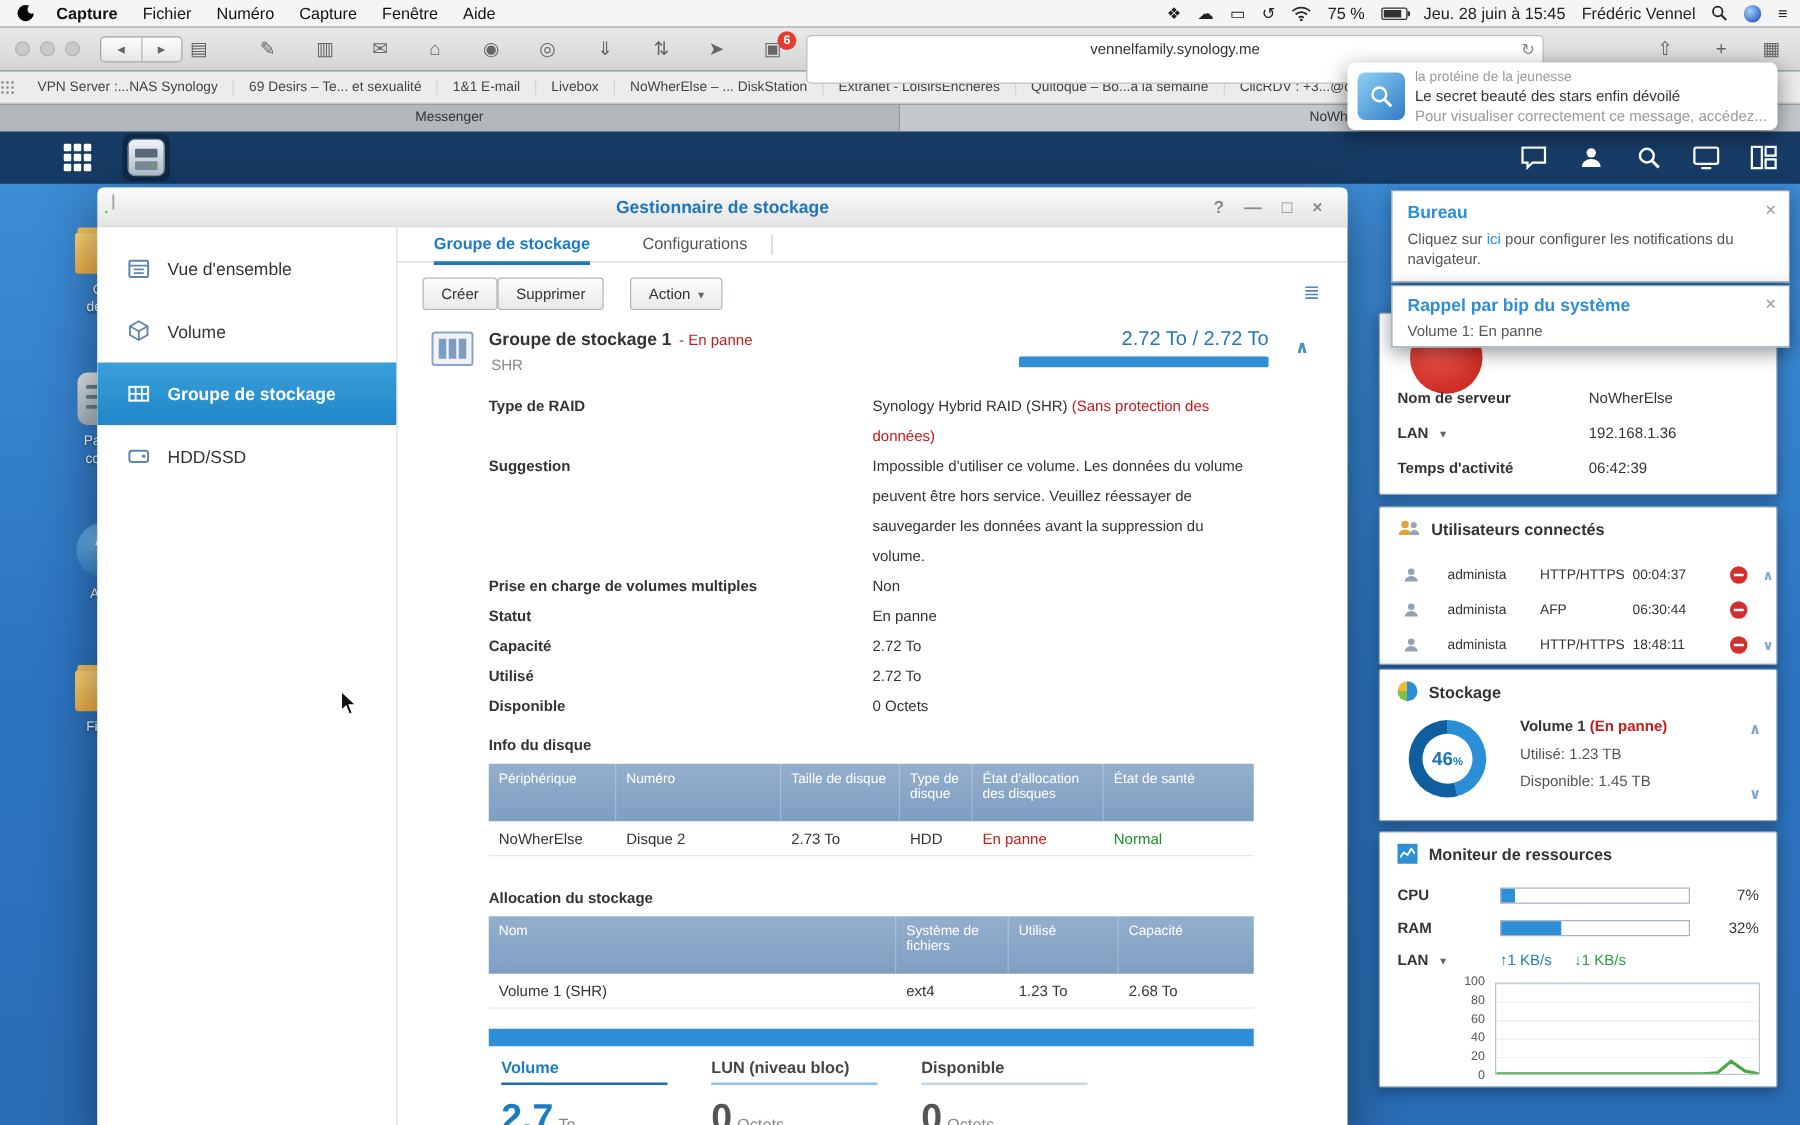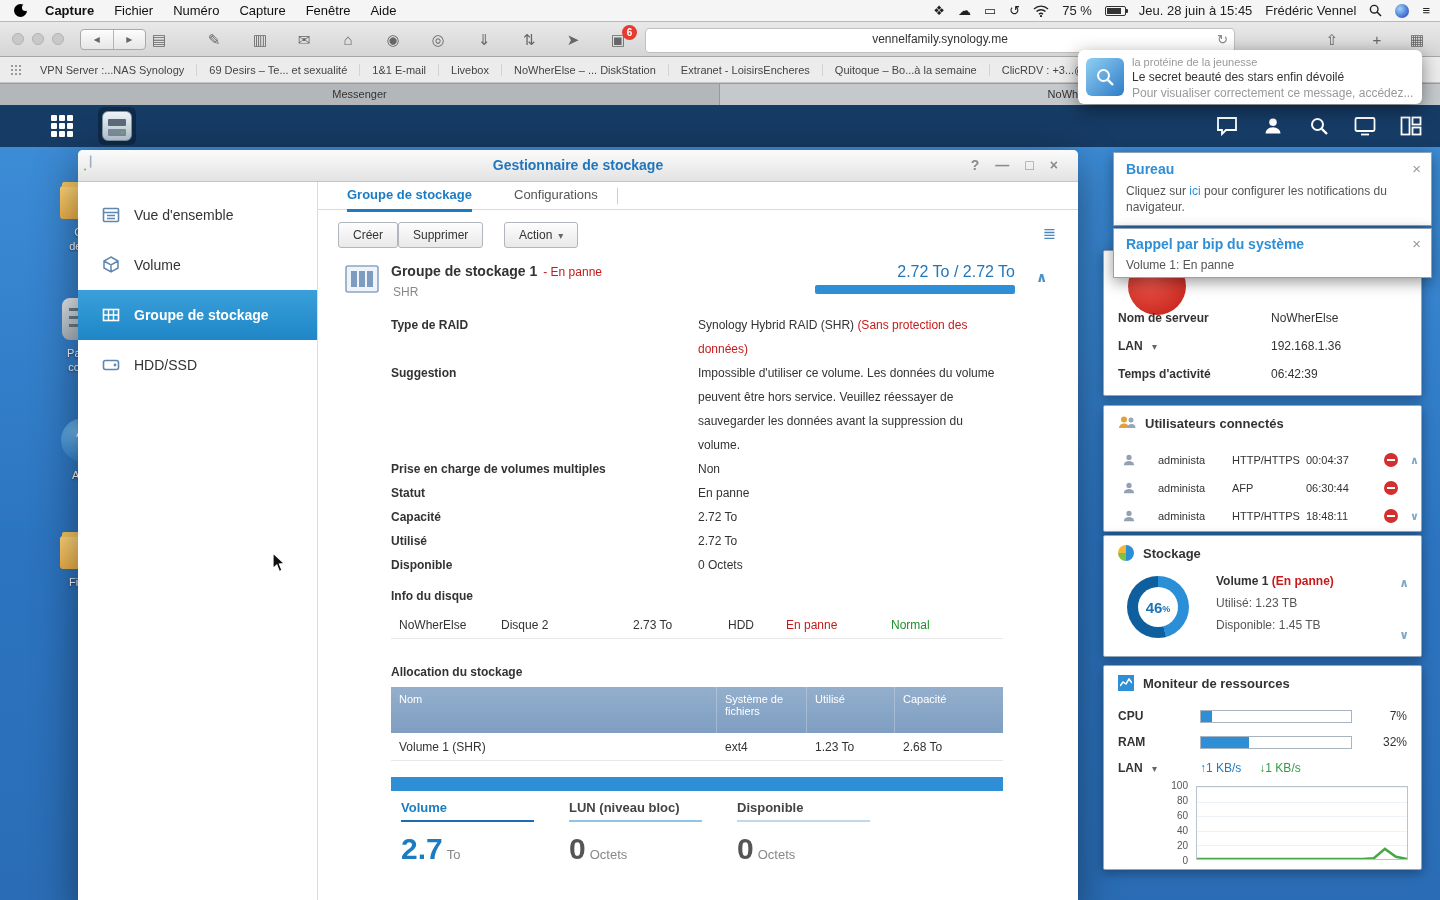"vennelfamily.synology.me" .urlfield { height: 25px -> 39px }
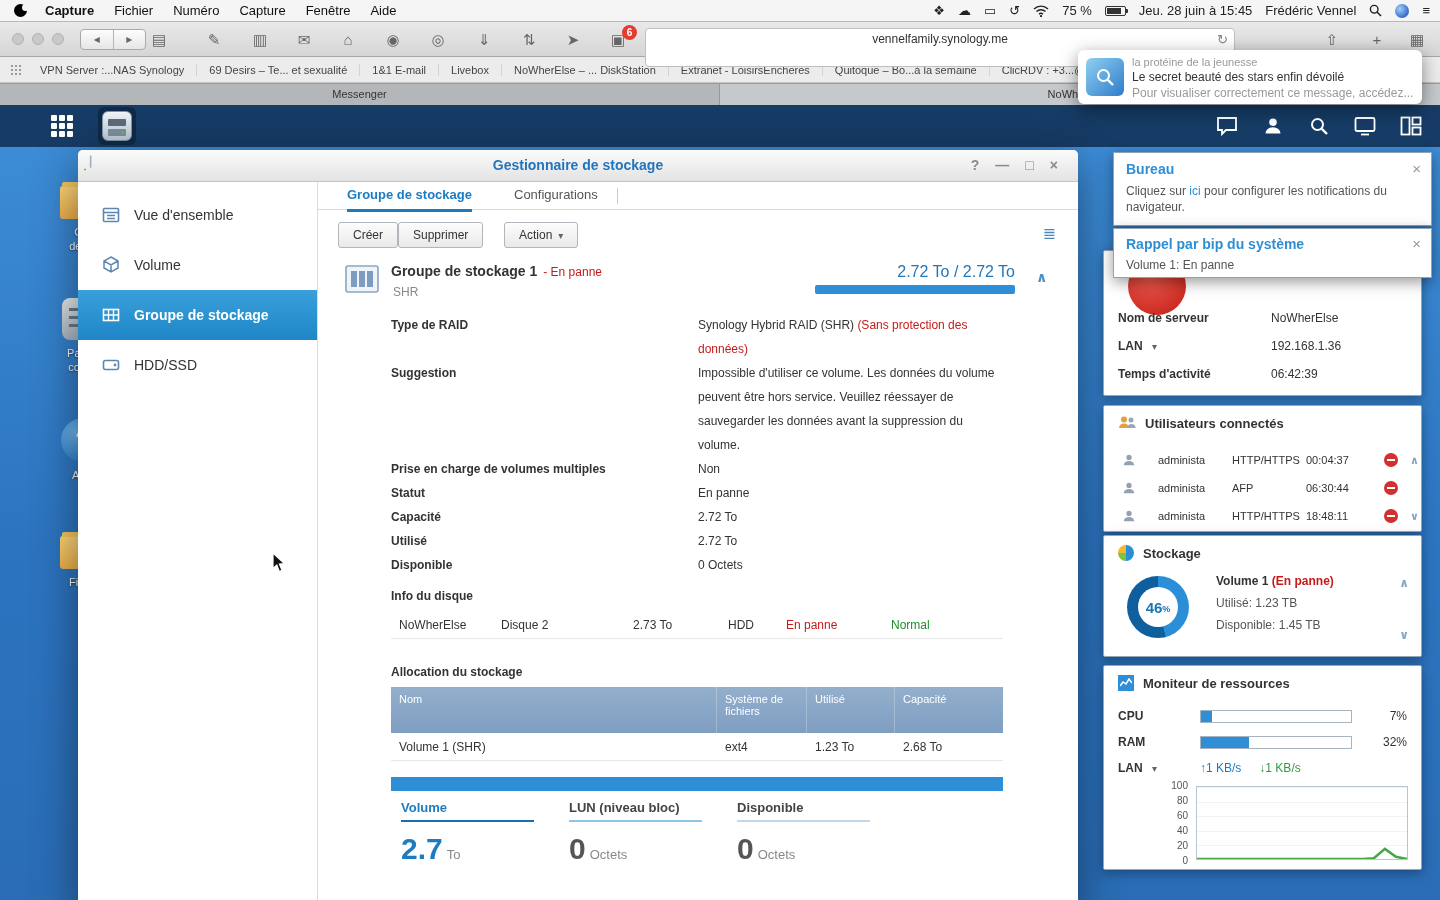"VPN Server :...NAS Synology" .bmbar { padding-left: 10px -> none }
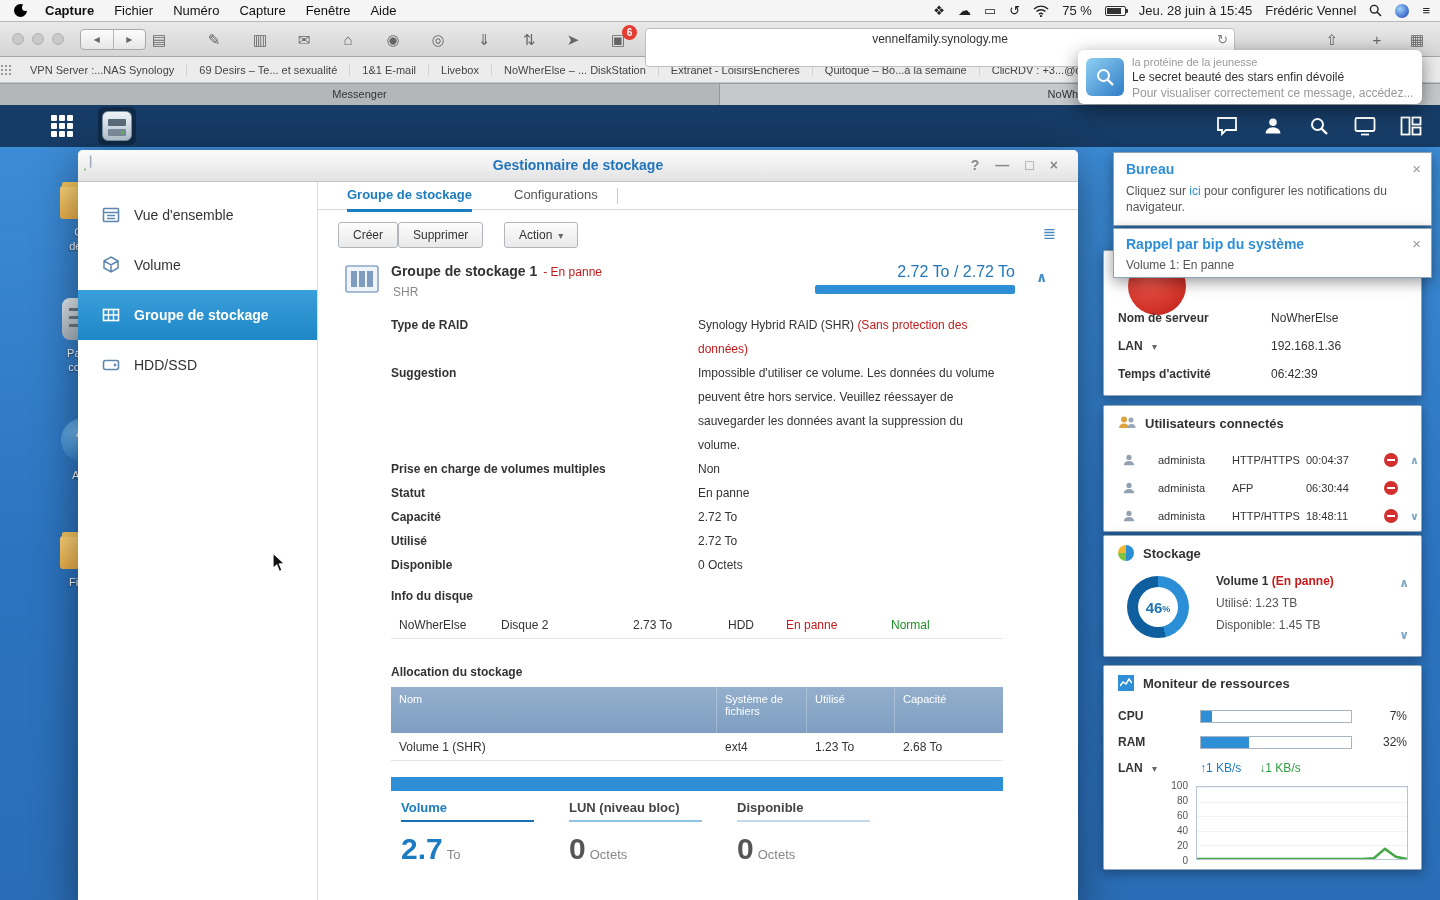"Périphérique" div.thead { html: none -> <div> <div>Périphérique</div> <div>Numéro</div> <div>Taille de disque</div> <div>Type de disque</div> <div>État d'allocation des disques</div> <div>État de santé</div> </div> }
